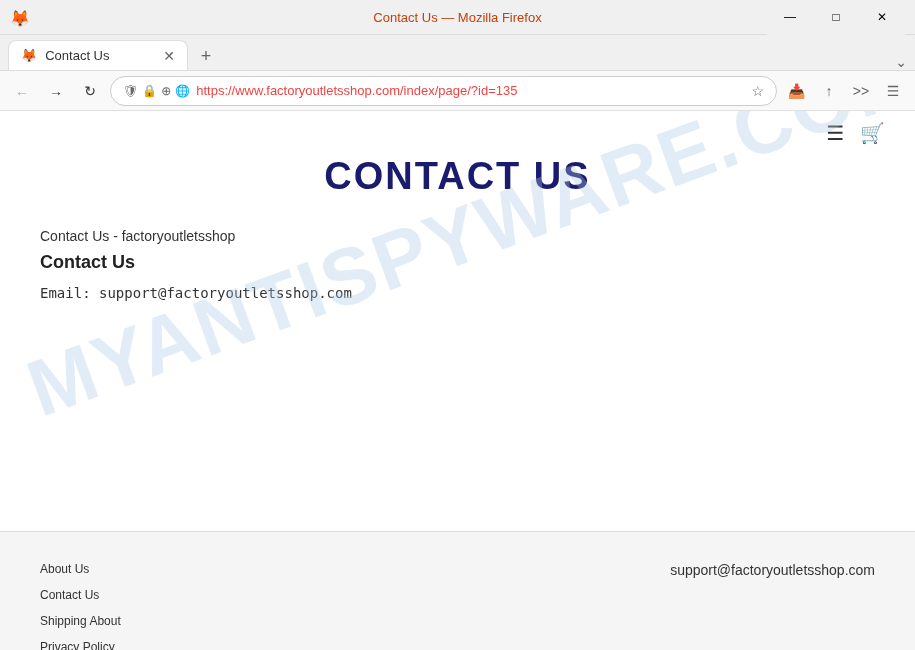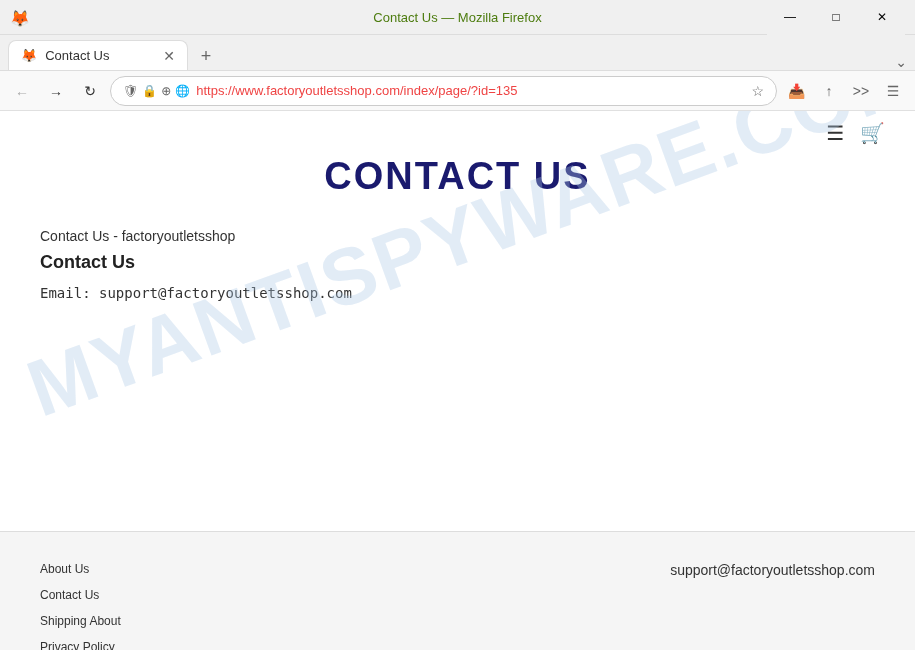"Contact Us — Mozilla Firefox" .browser-title { color: #4d7c0f -> #c2410c }
